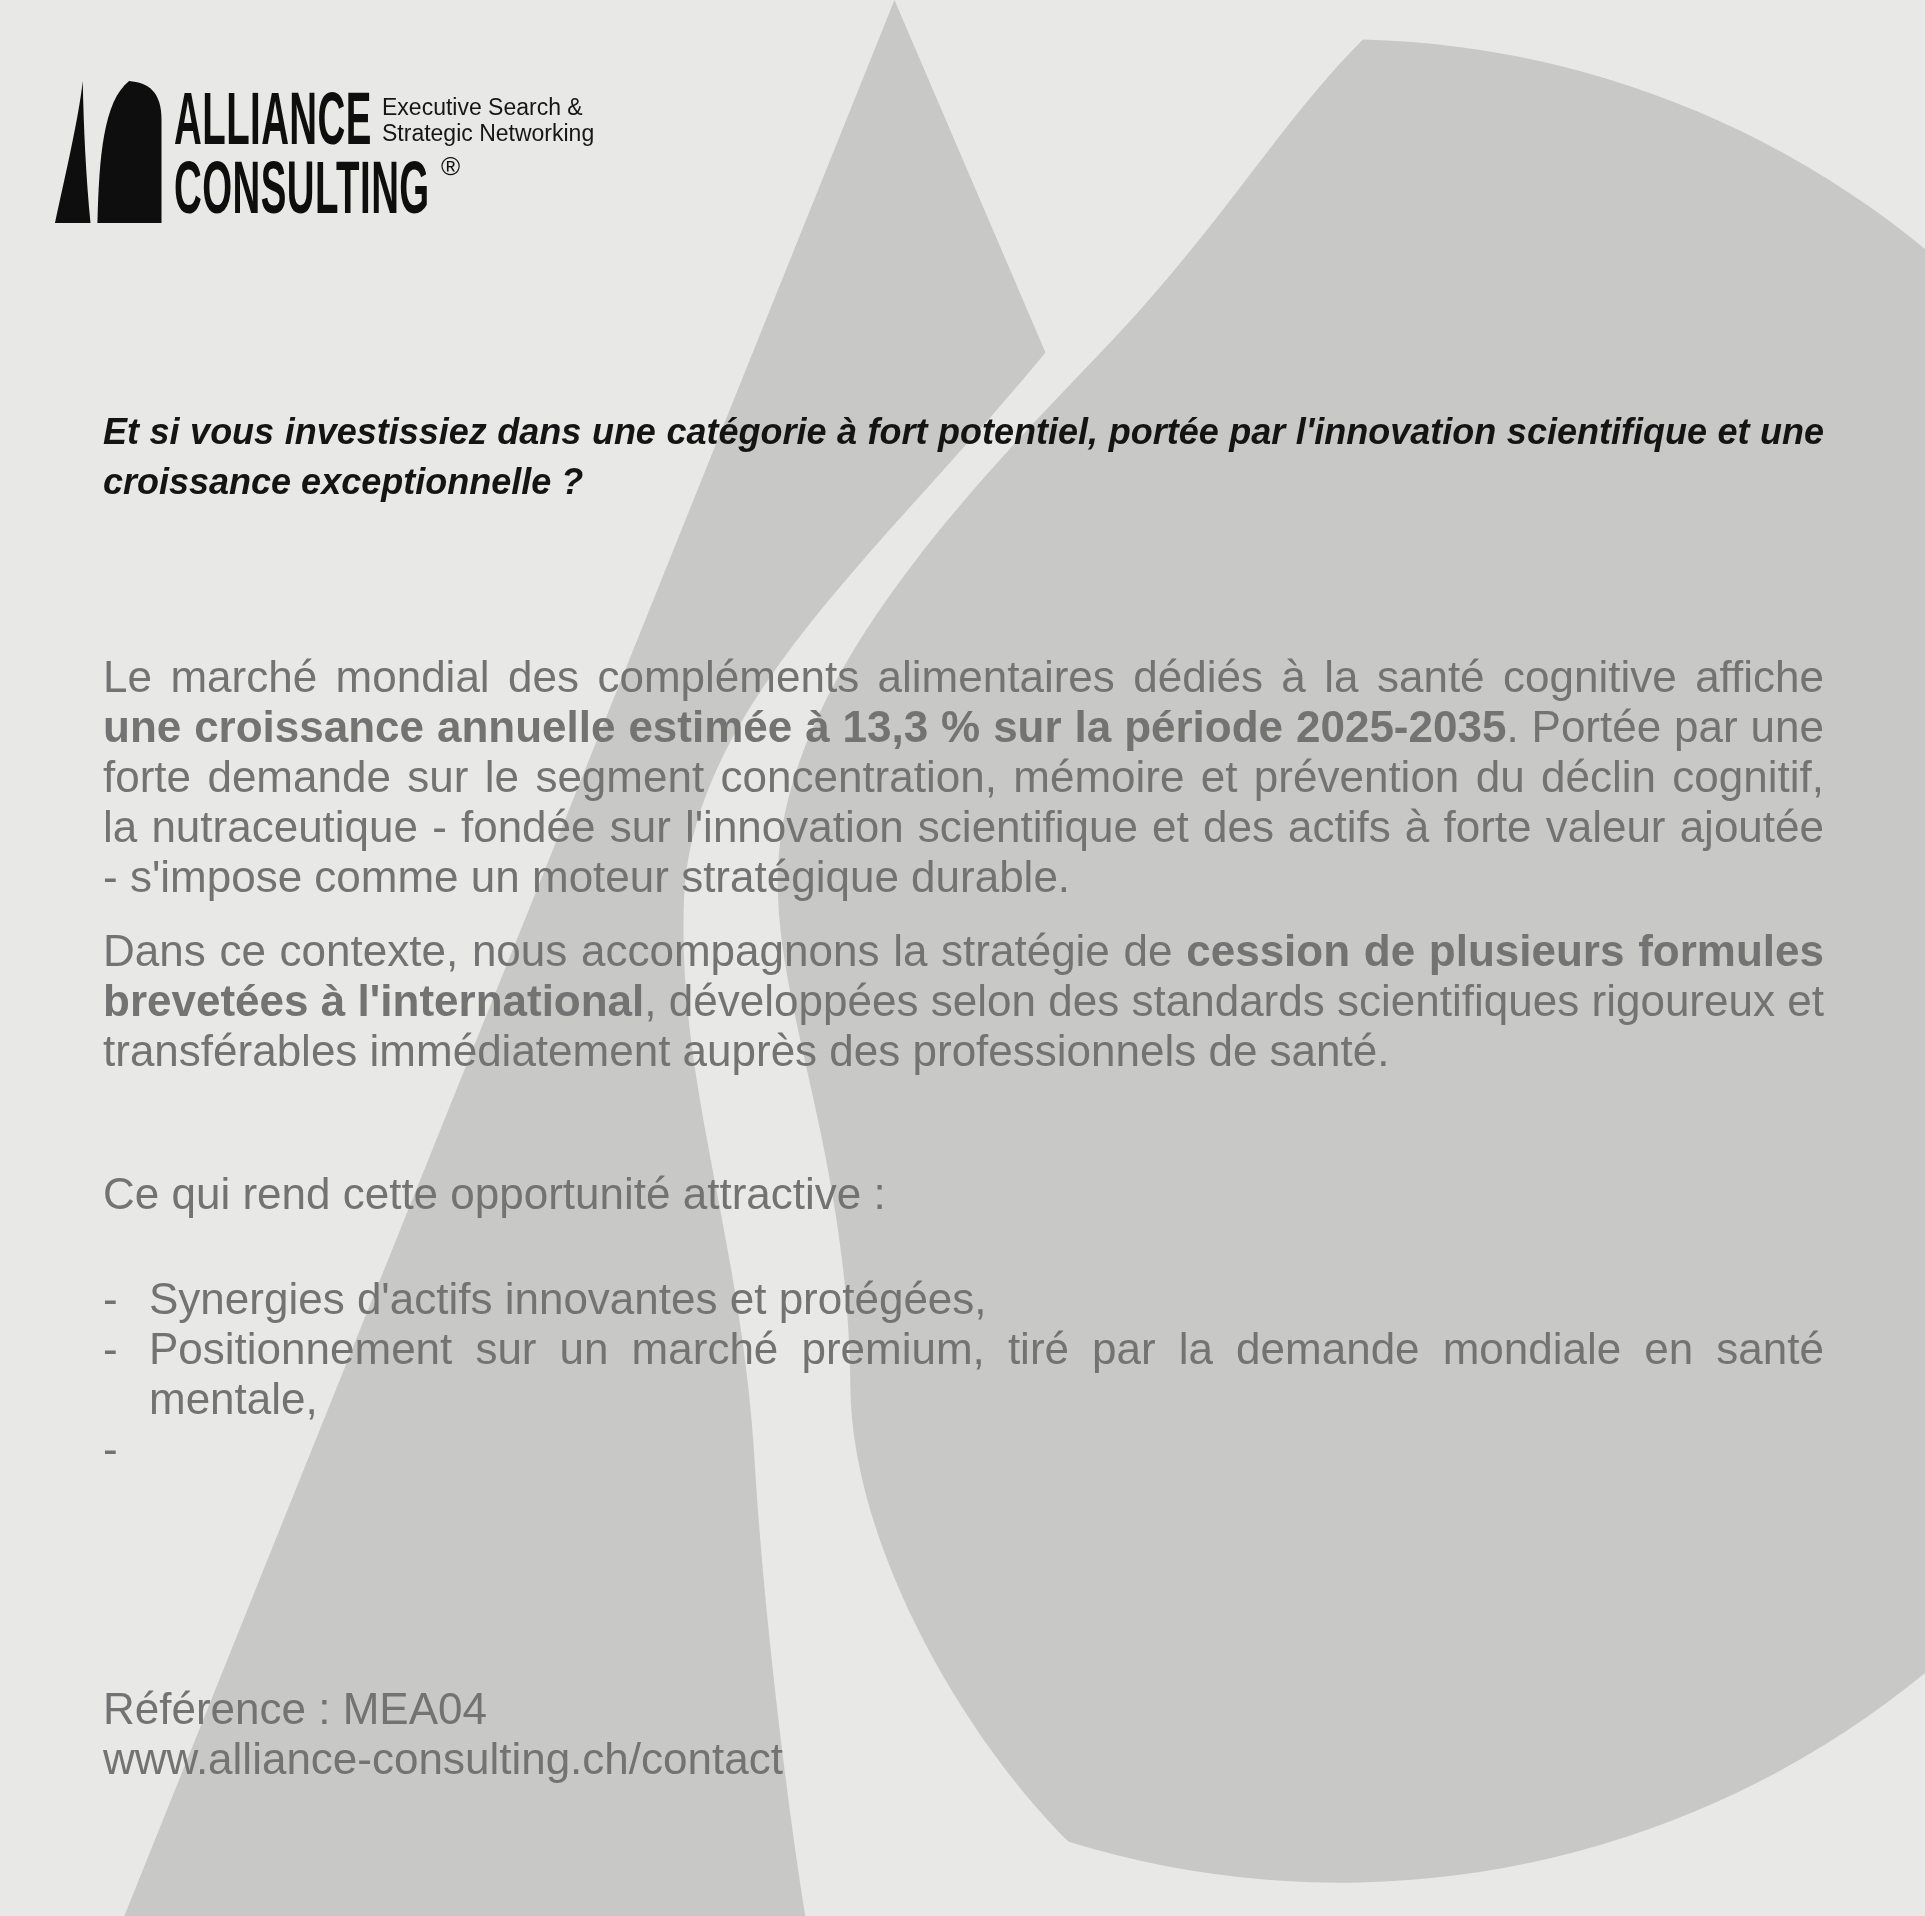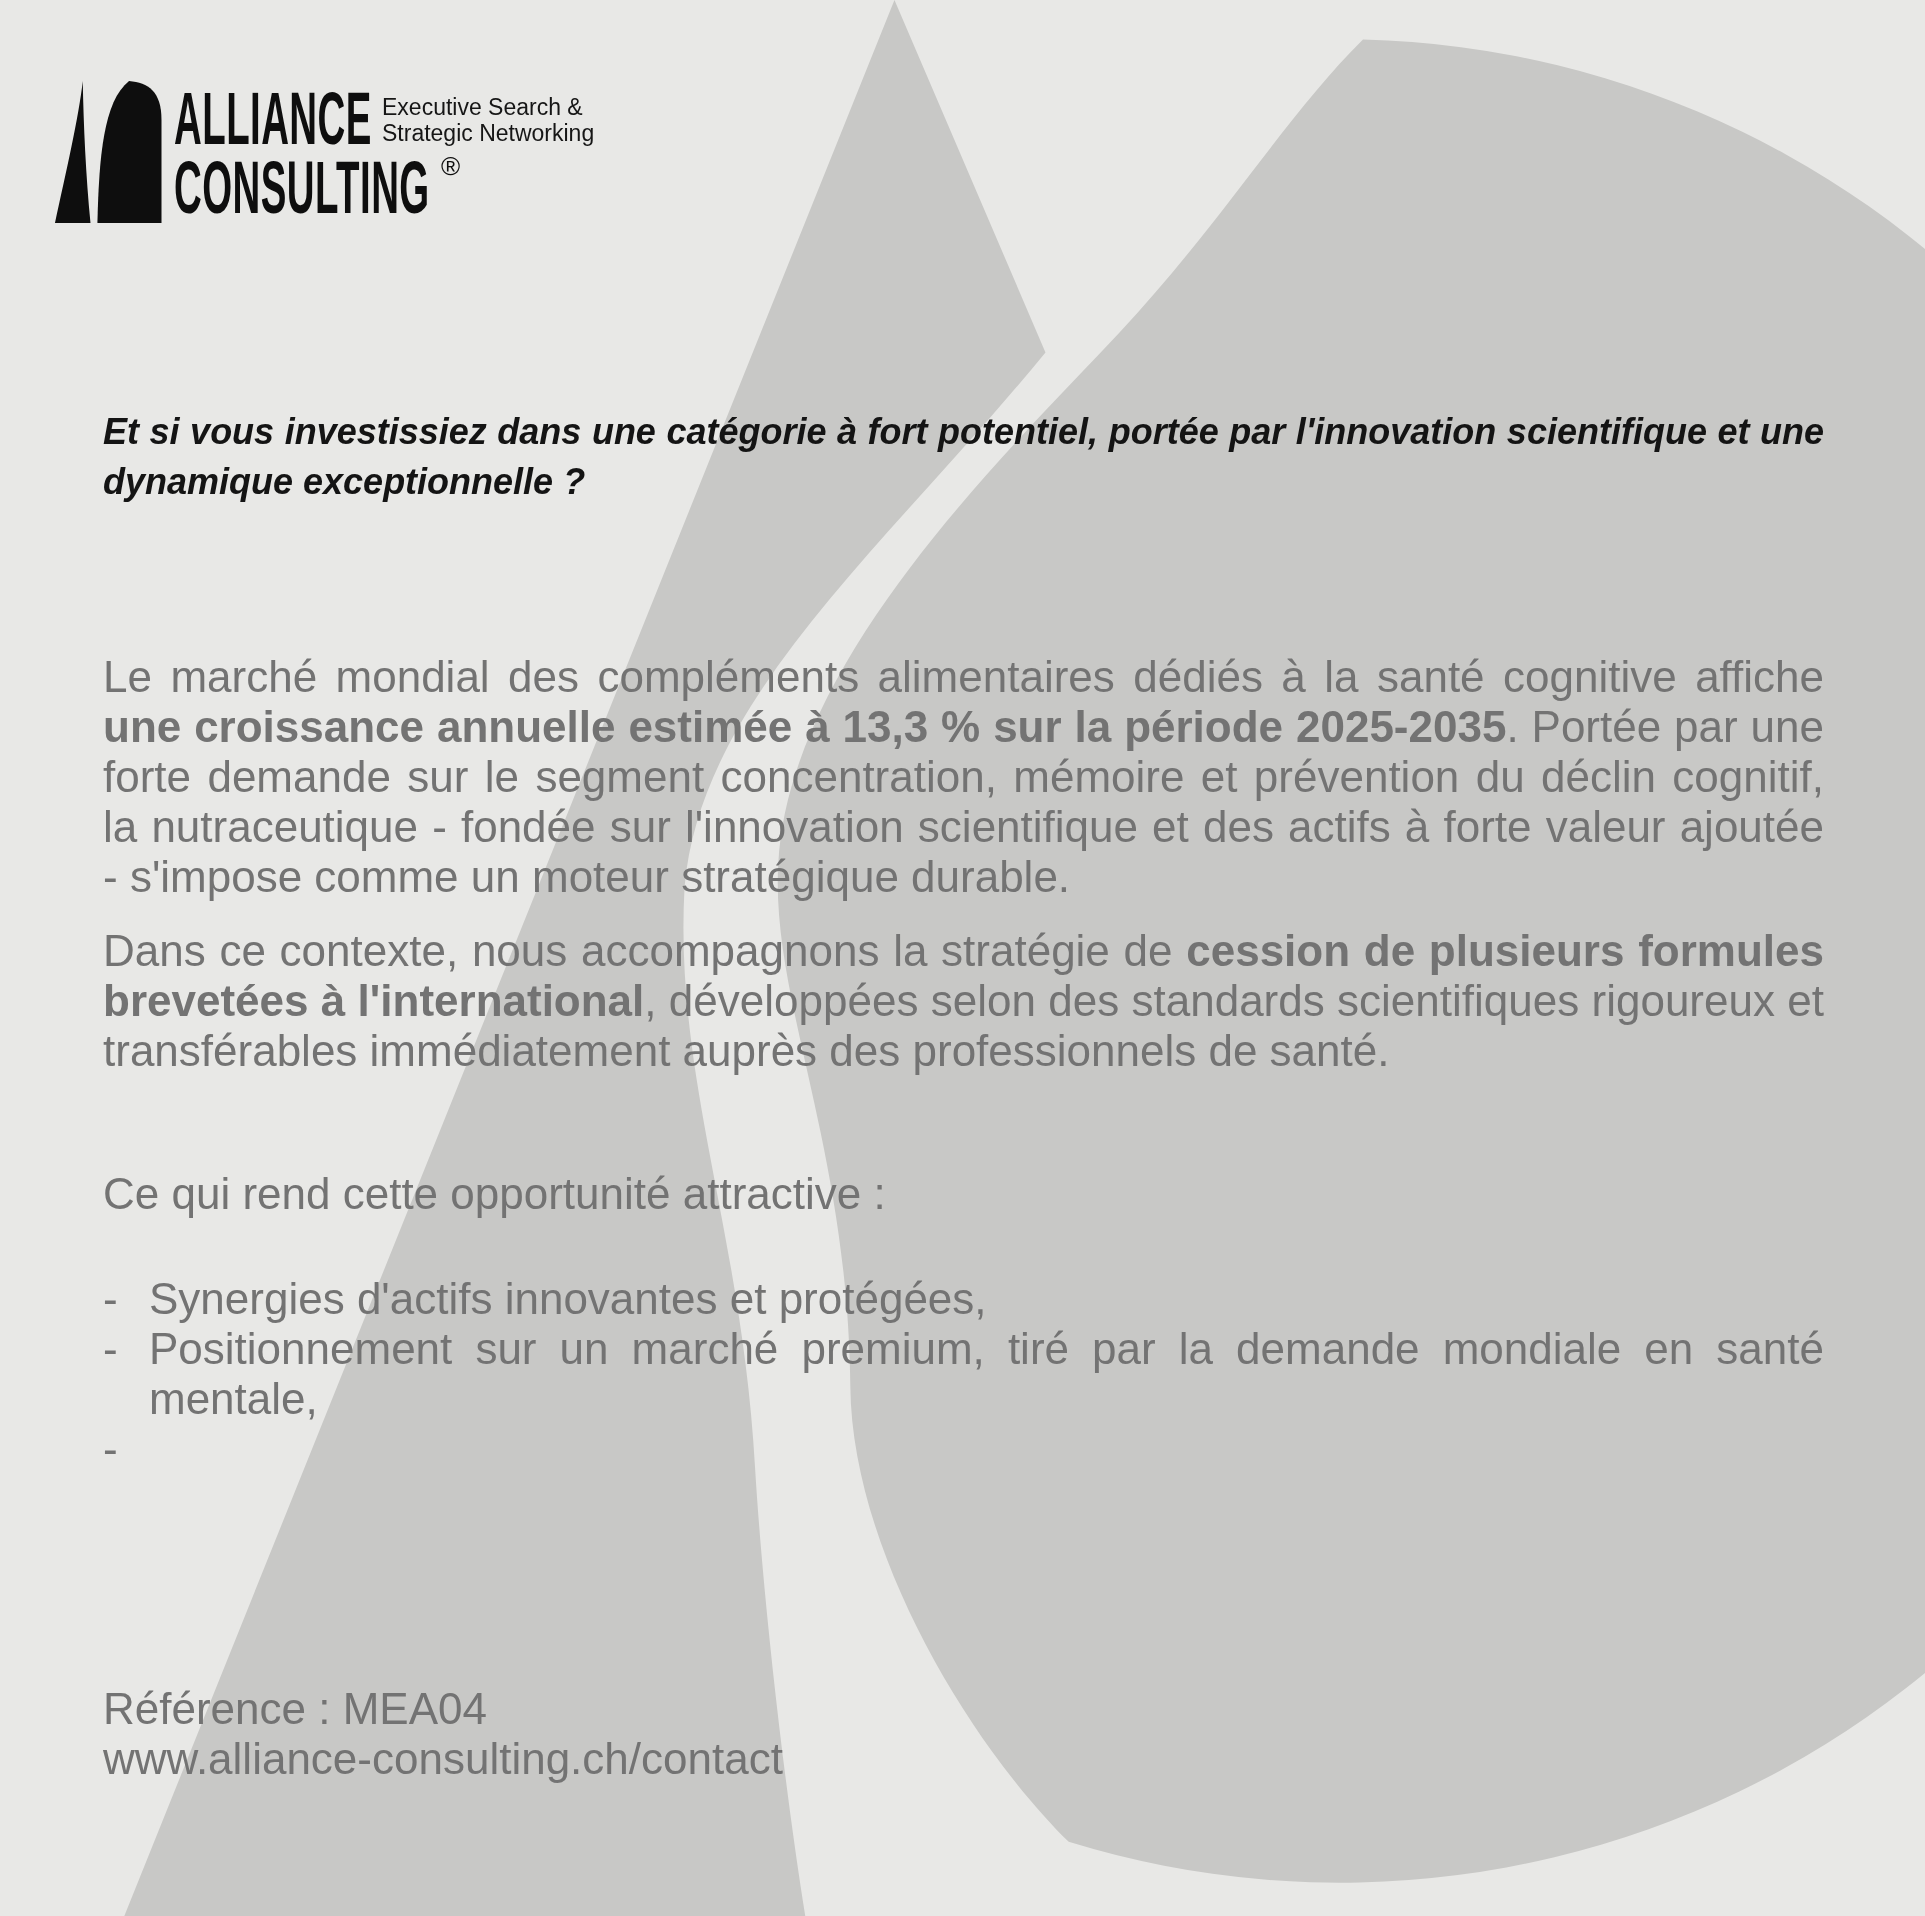"Et si vous investissiez dans" div.block { text: dynamique -> croissance }
